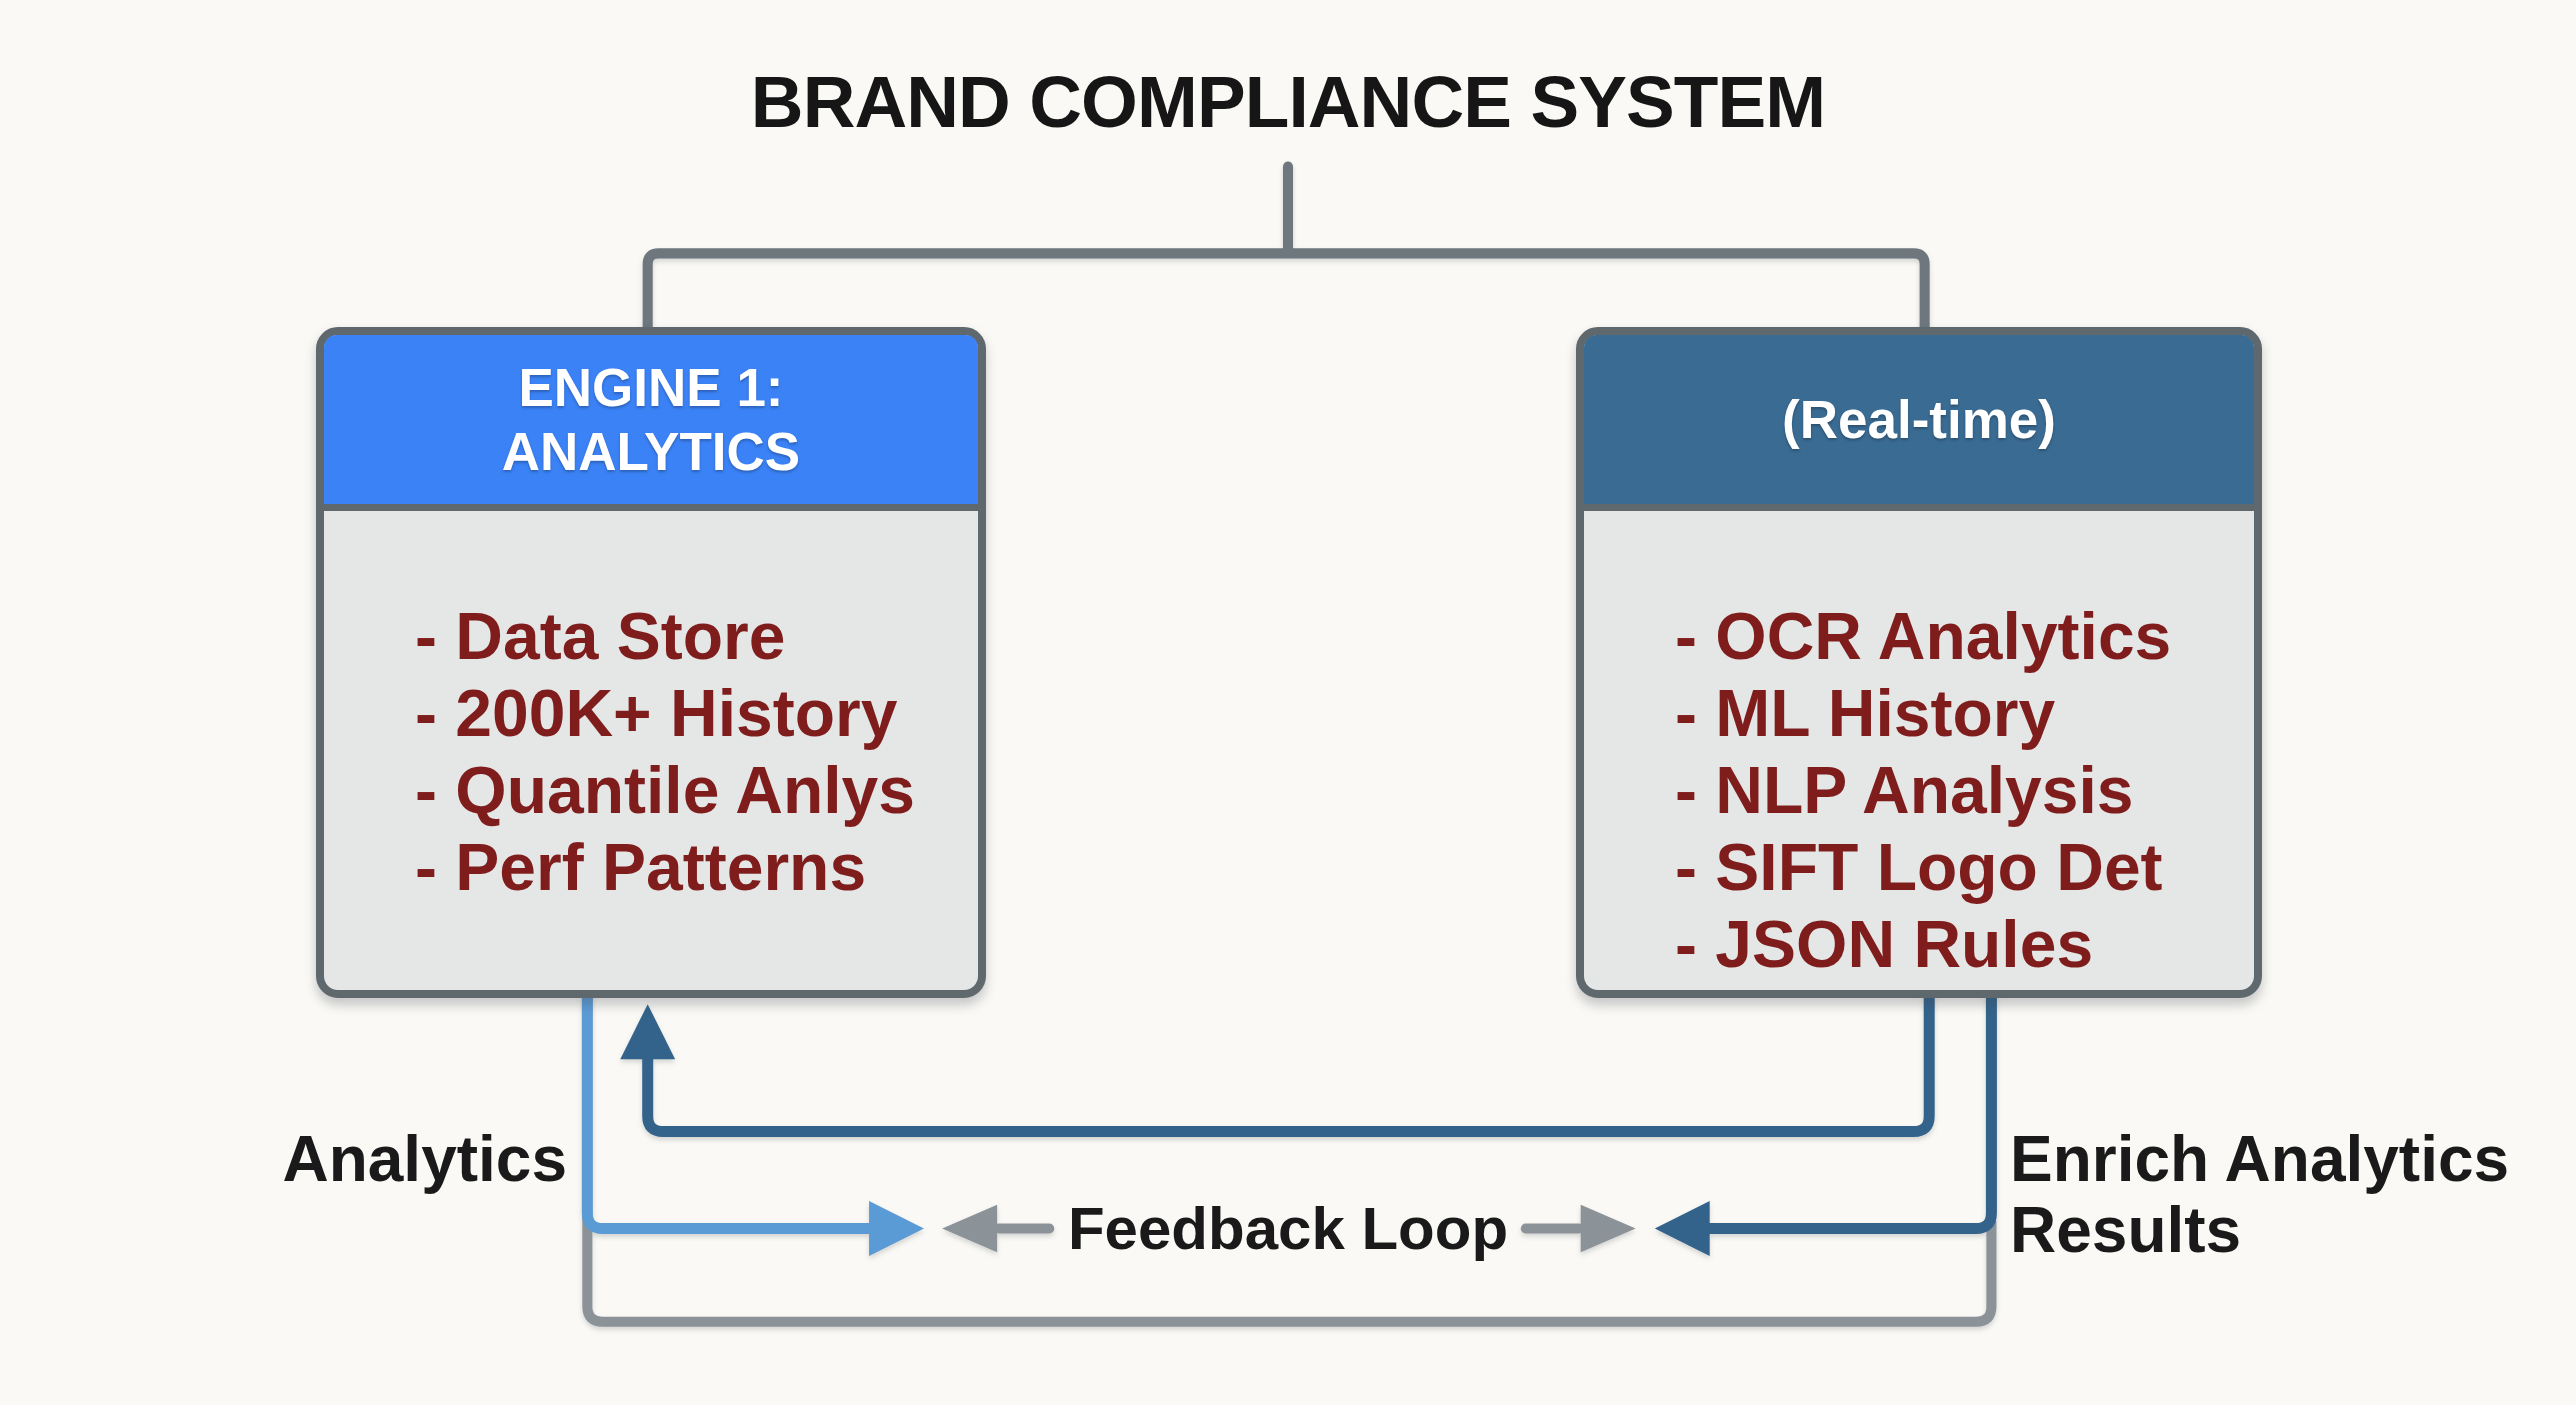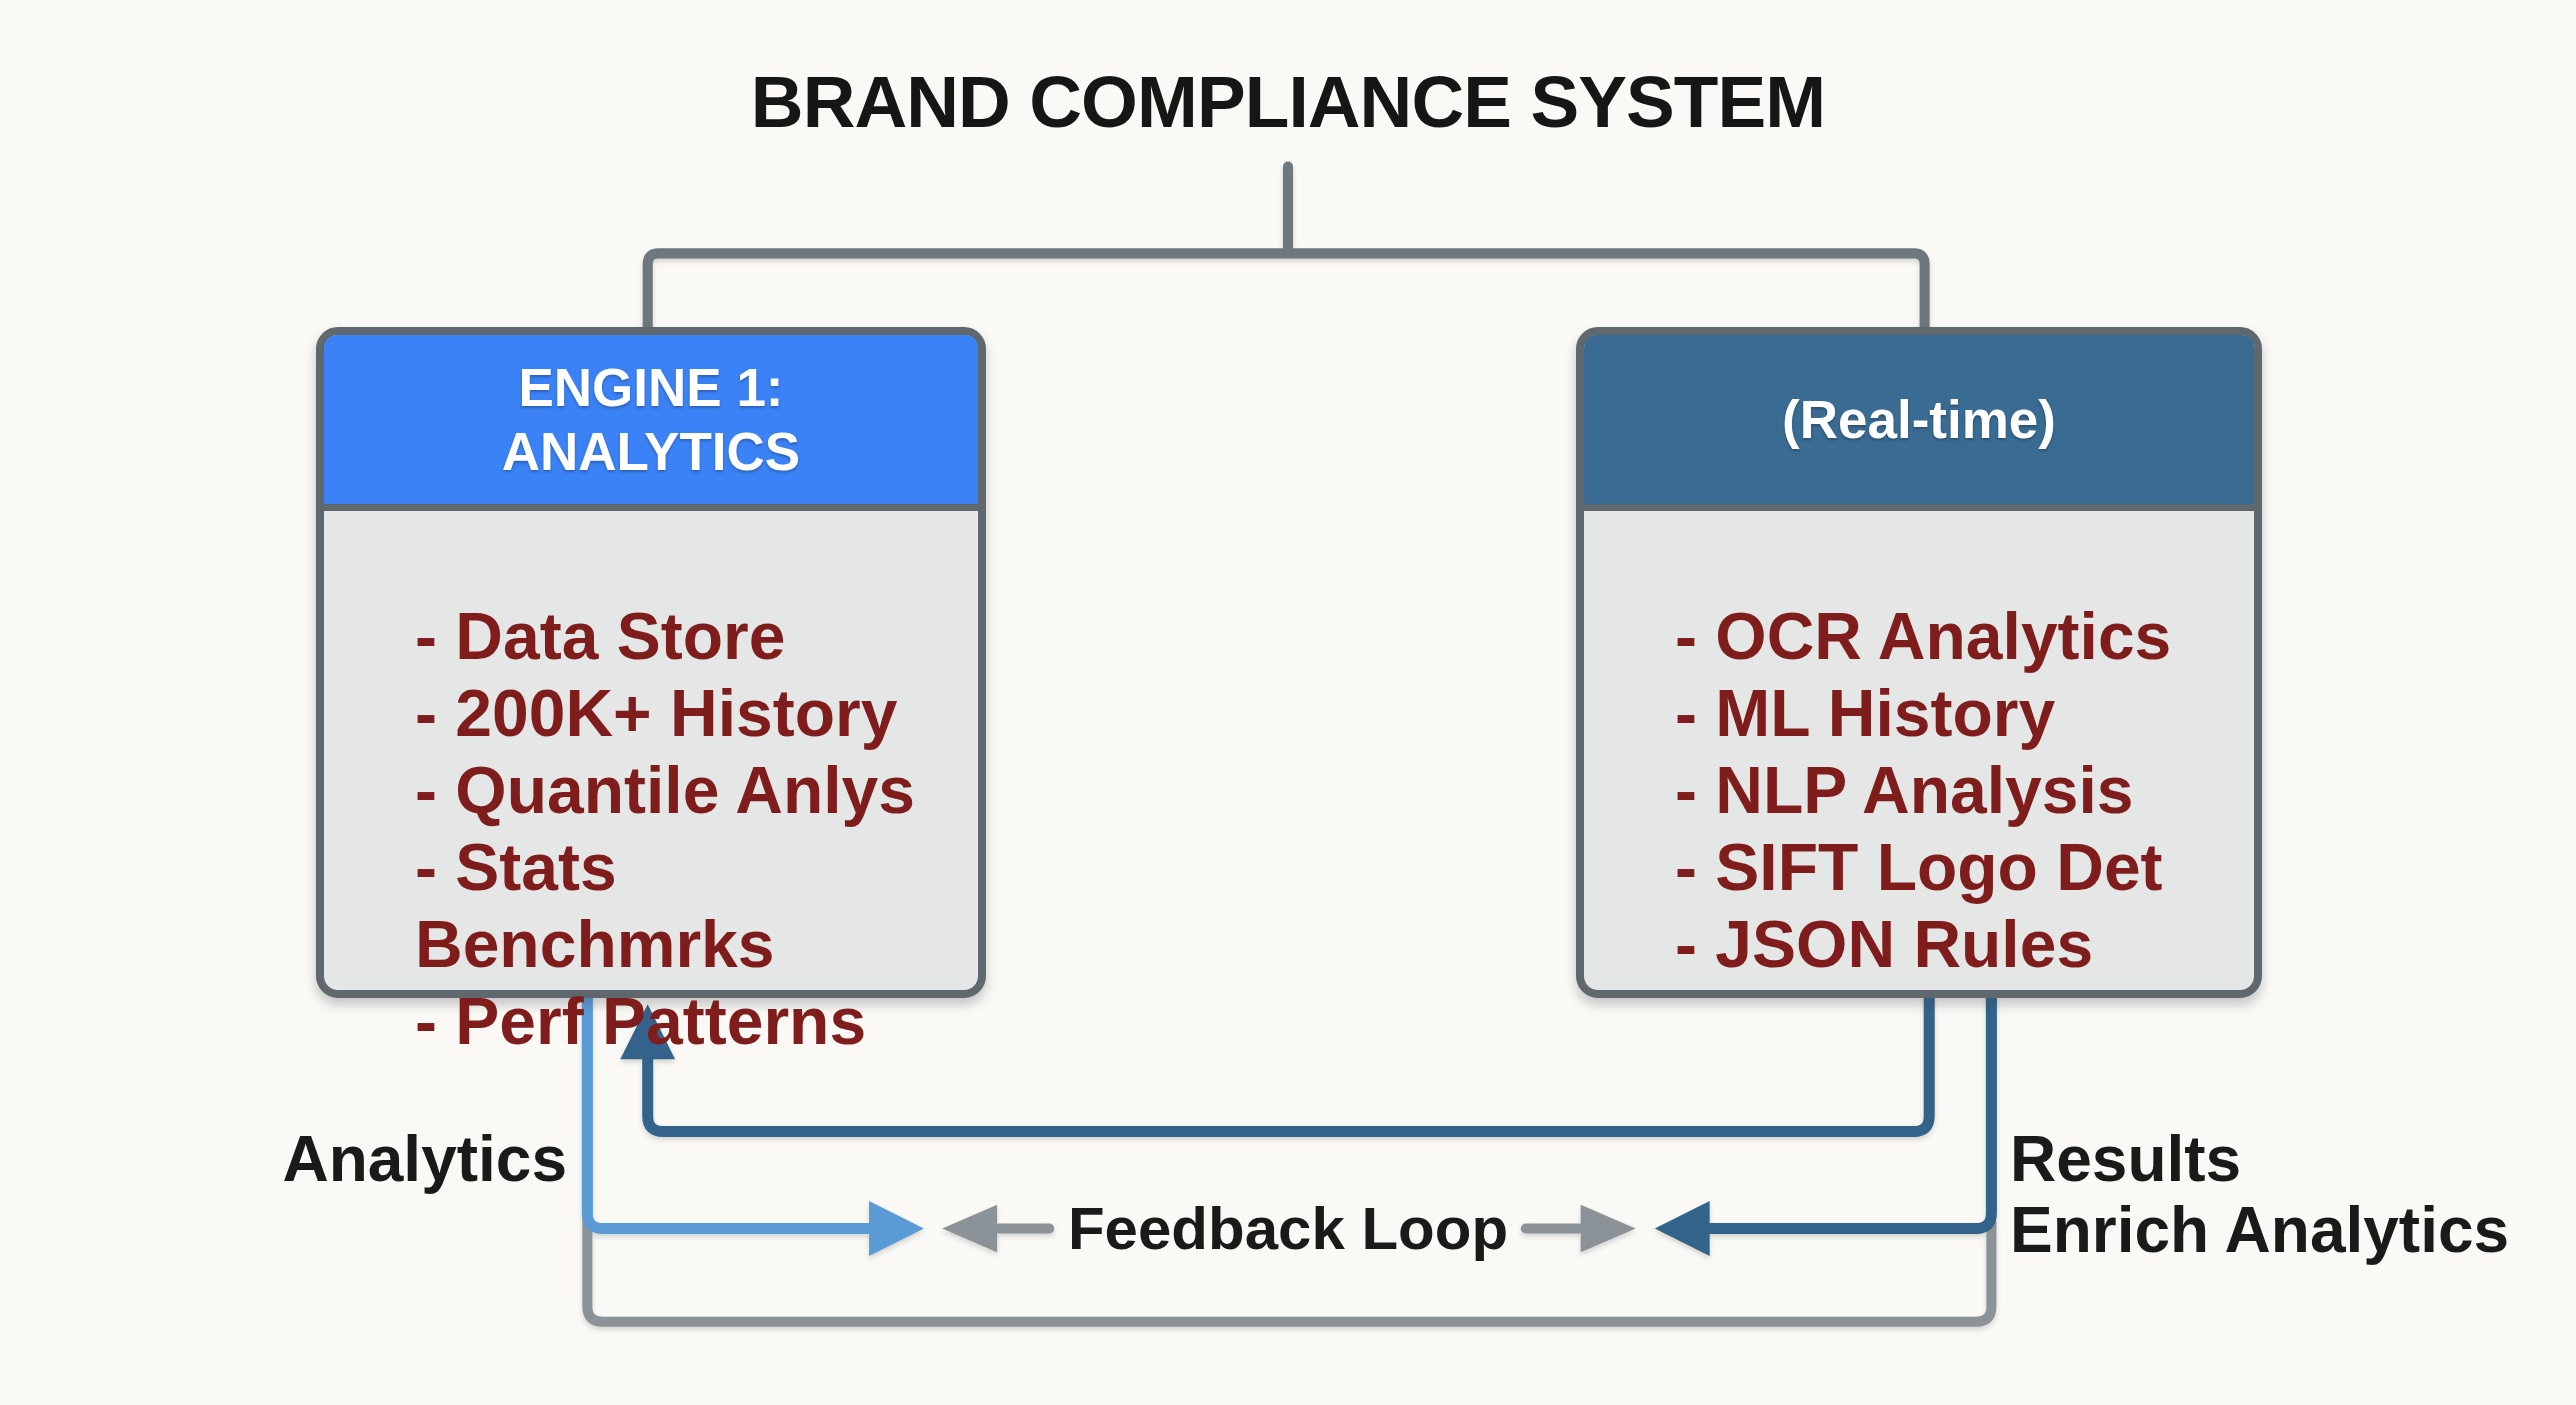"- Stats Benchmrks" div.list-item { html: <div>- Stats Benchmrks</div> -> none }
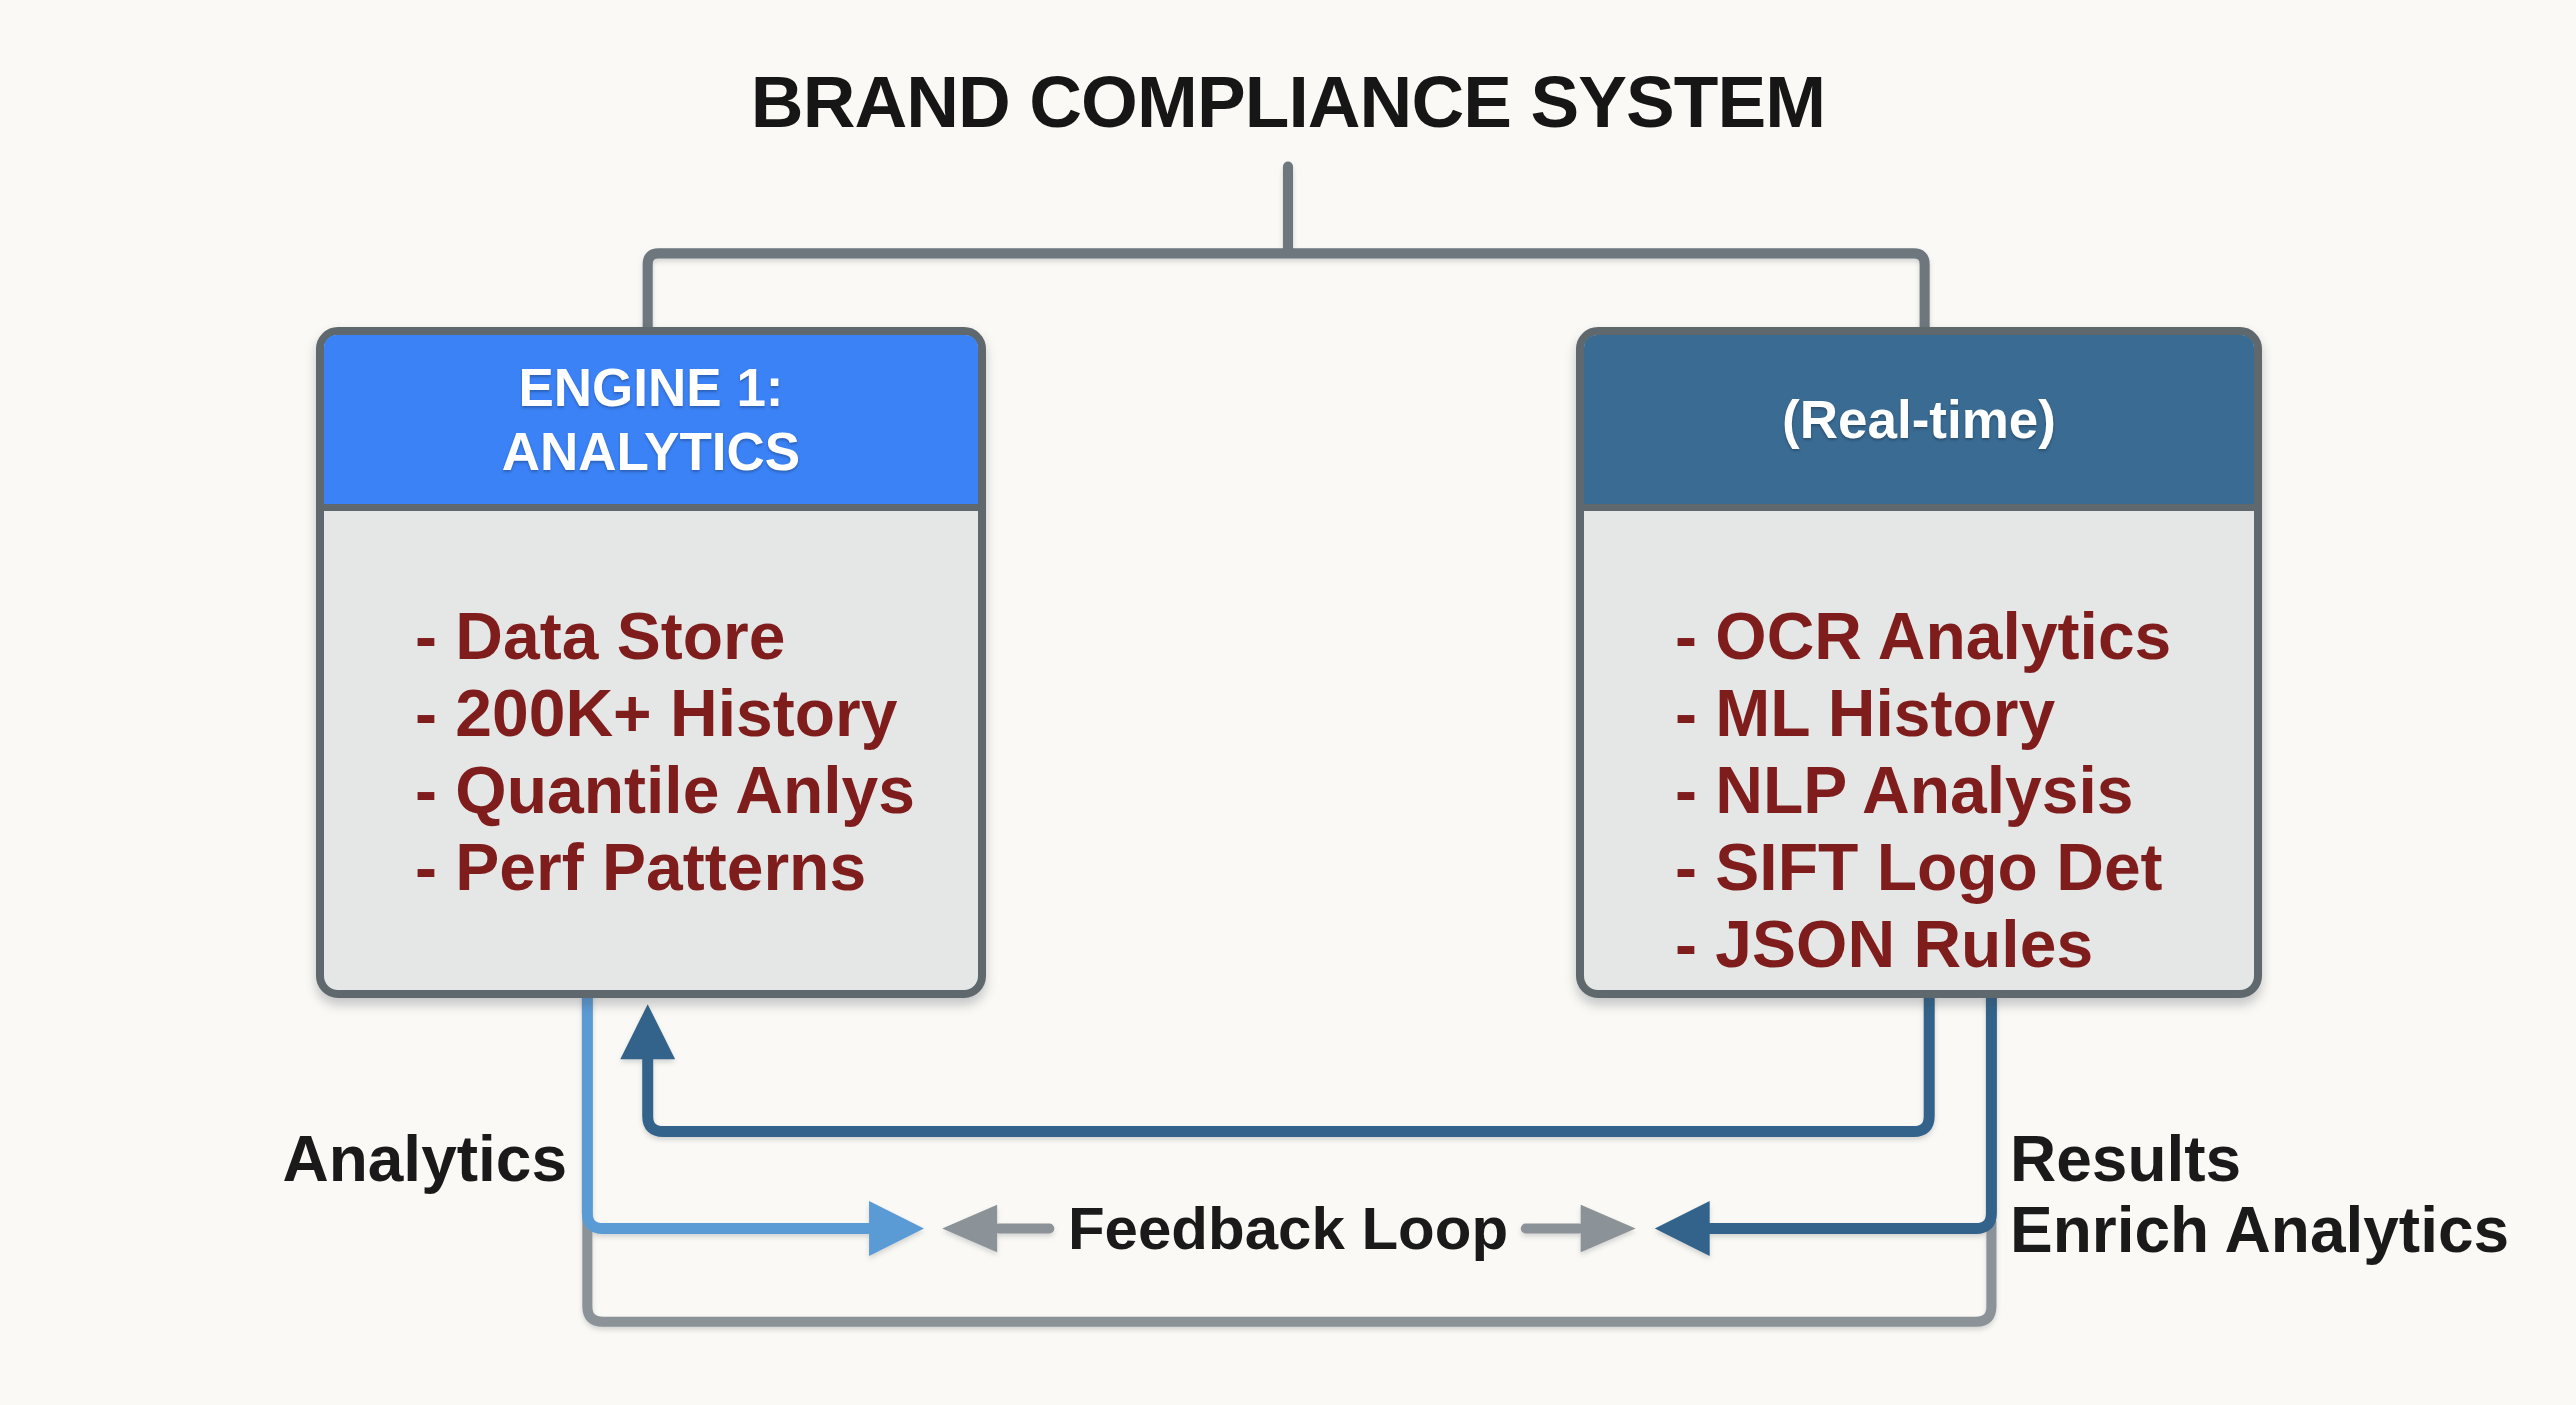"Results" div { order: before "Enrich Analytics" -> after "Enrich Analytics" }
